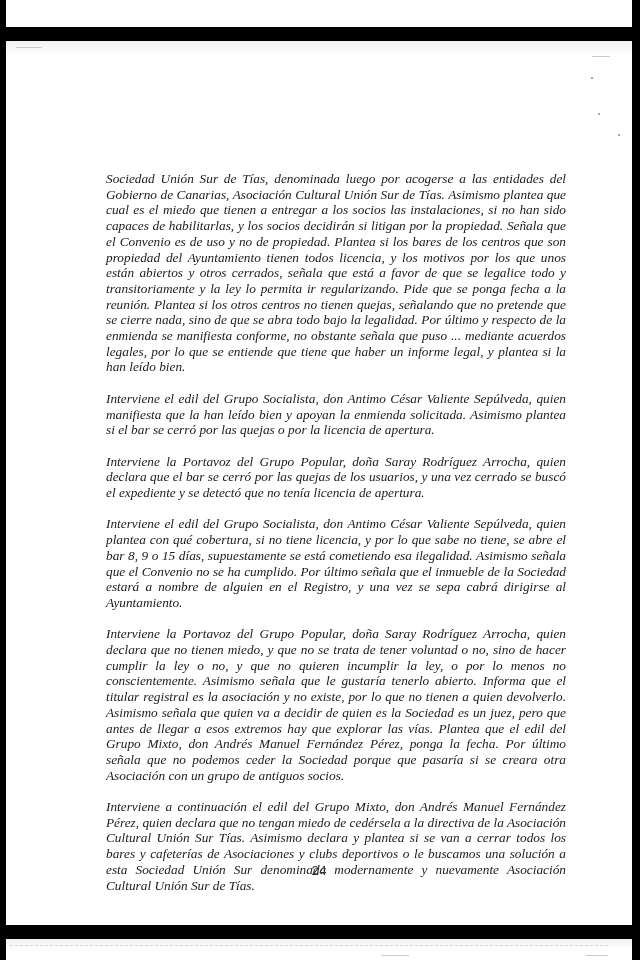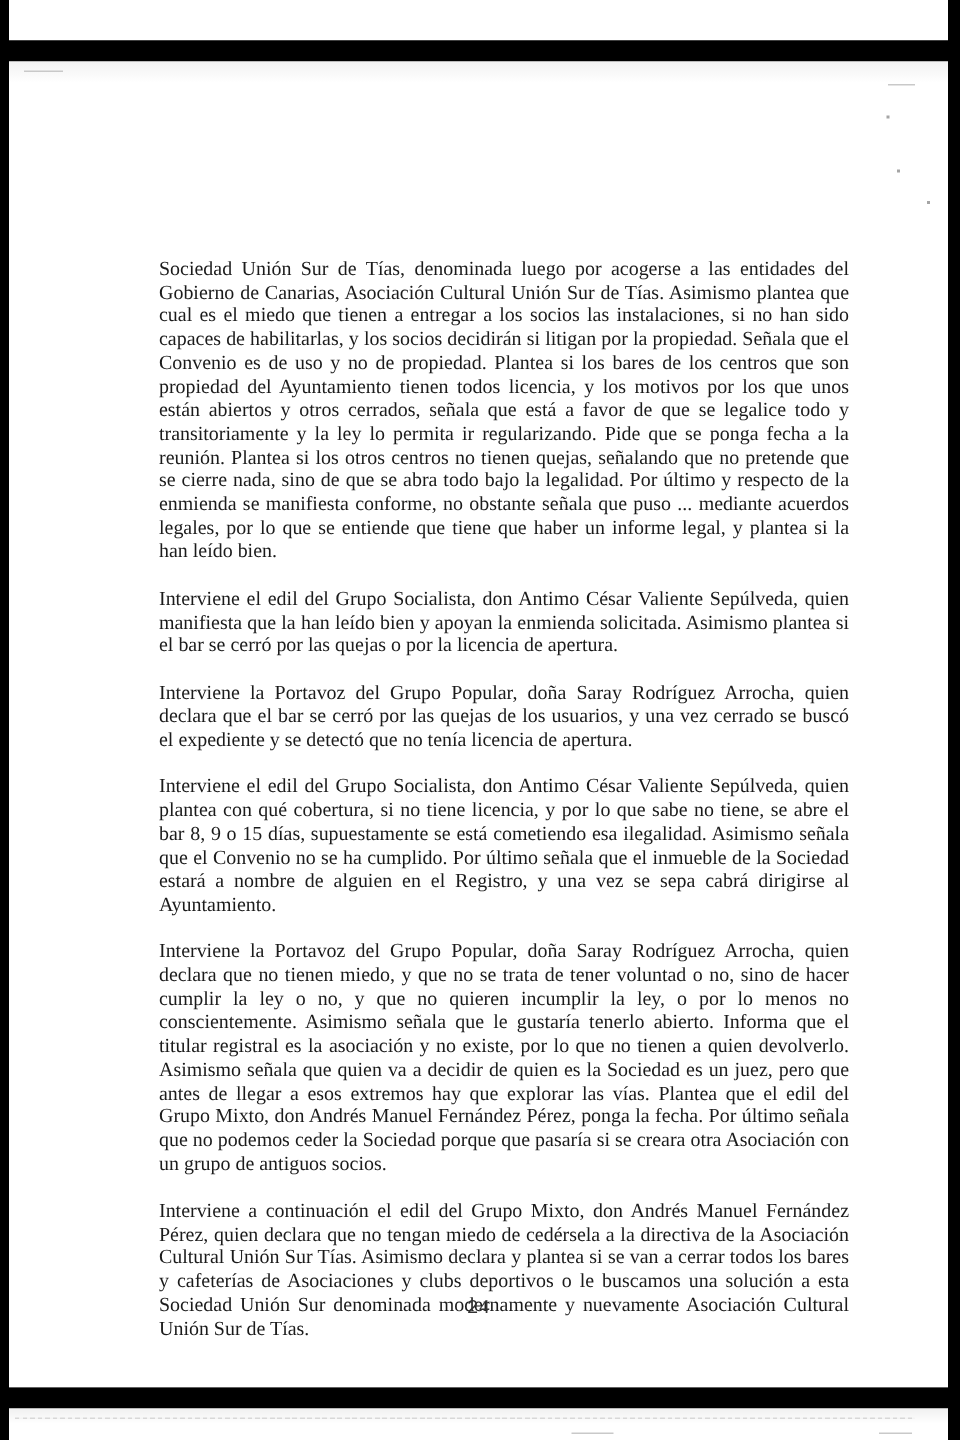"Sociedad Unión Sur de Tías," .text-block p { font-style: none -> italic }
